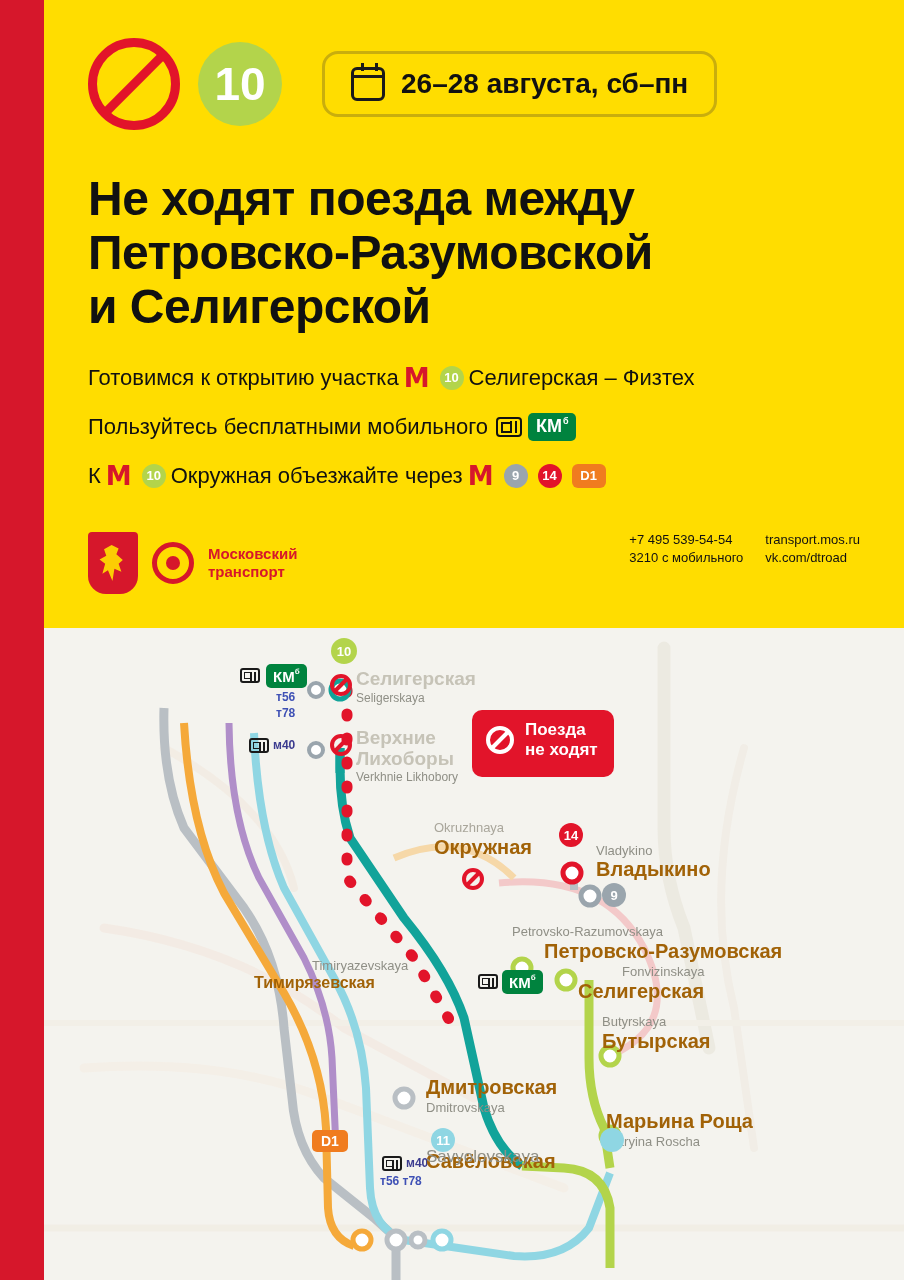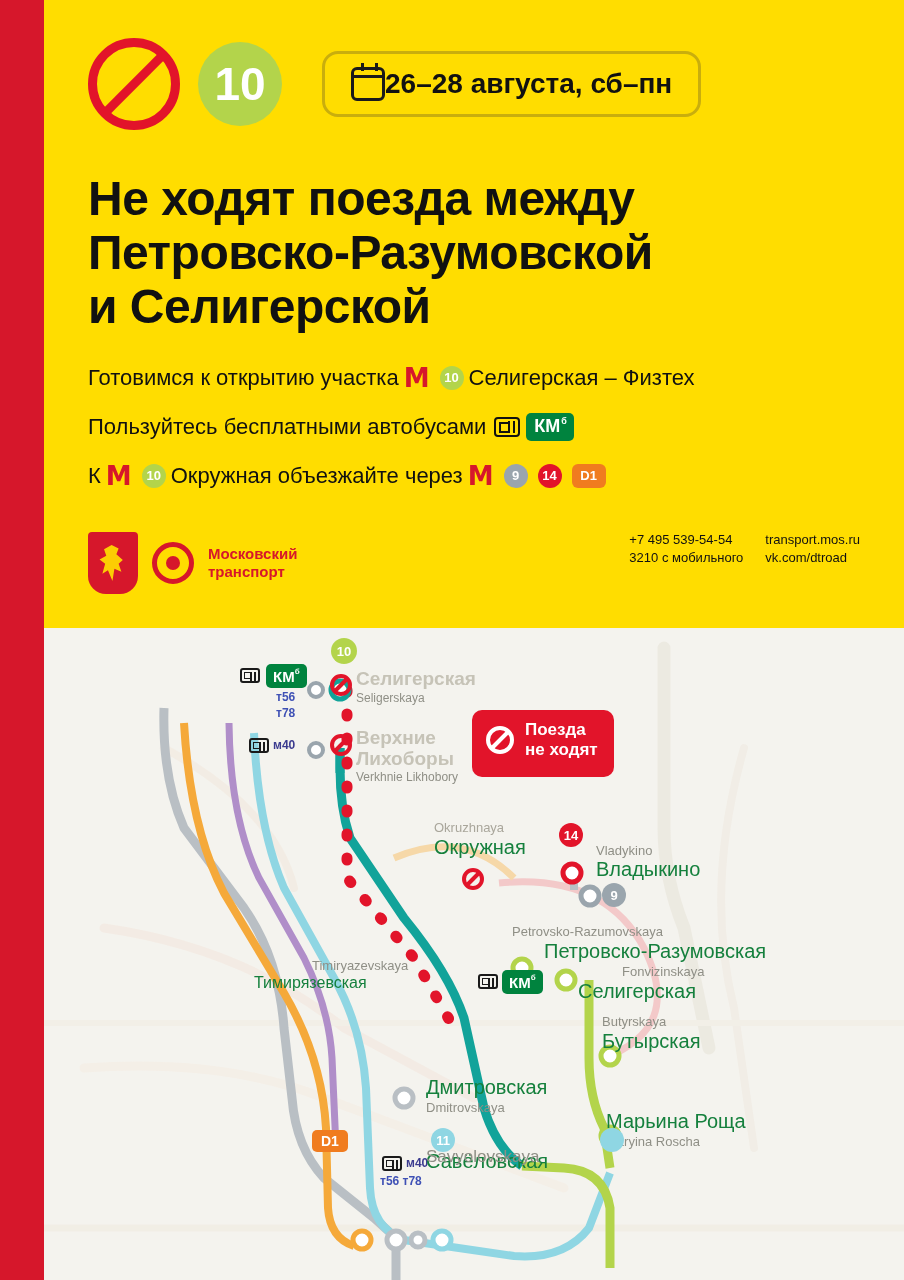"26–28 августа, сб–пн" .date-pill { gap: none -> 16px }
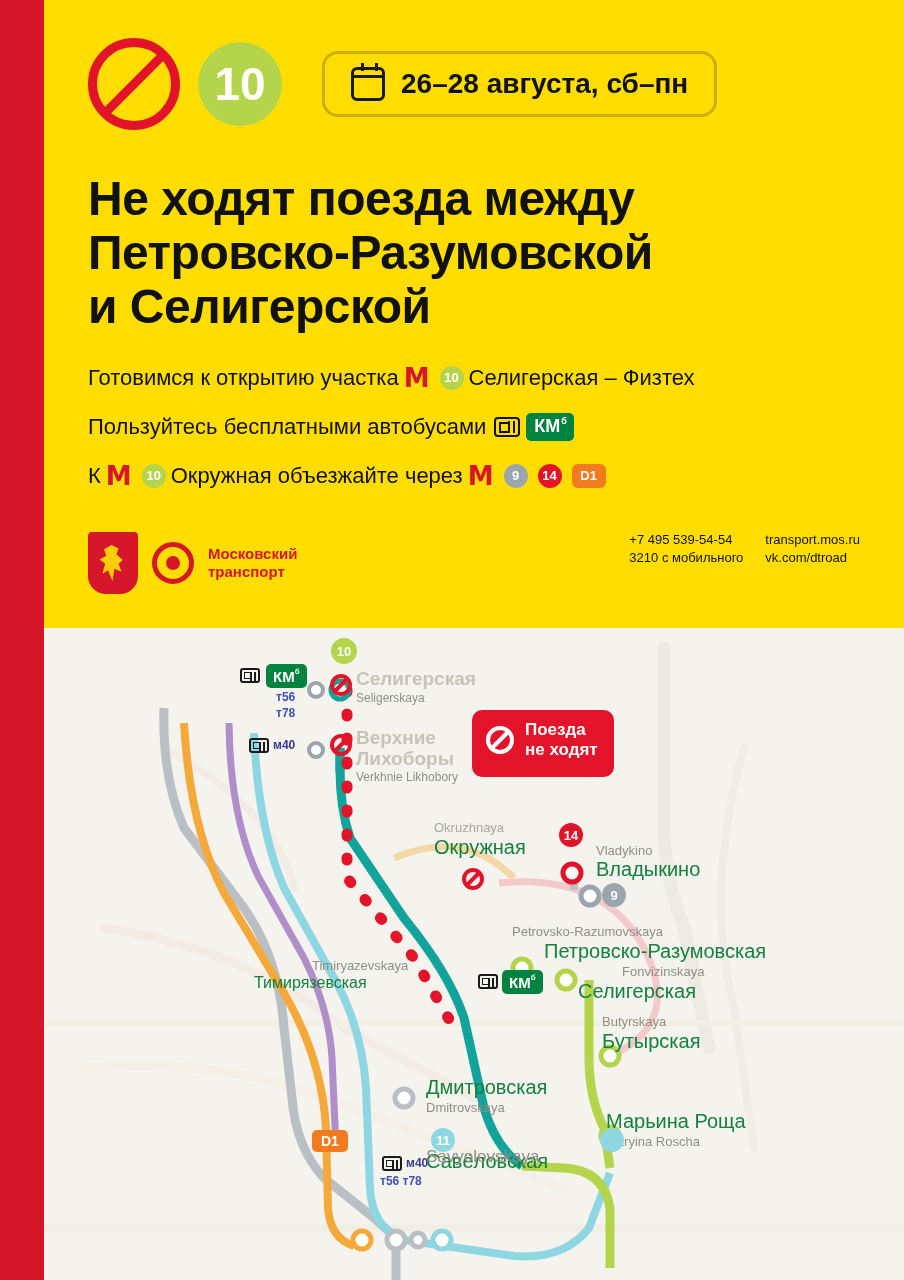"Пользуйтесь бесплатными автобусами" span.txt { text: автобусами -> мобильного }
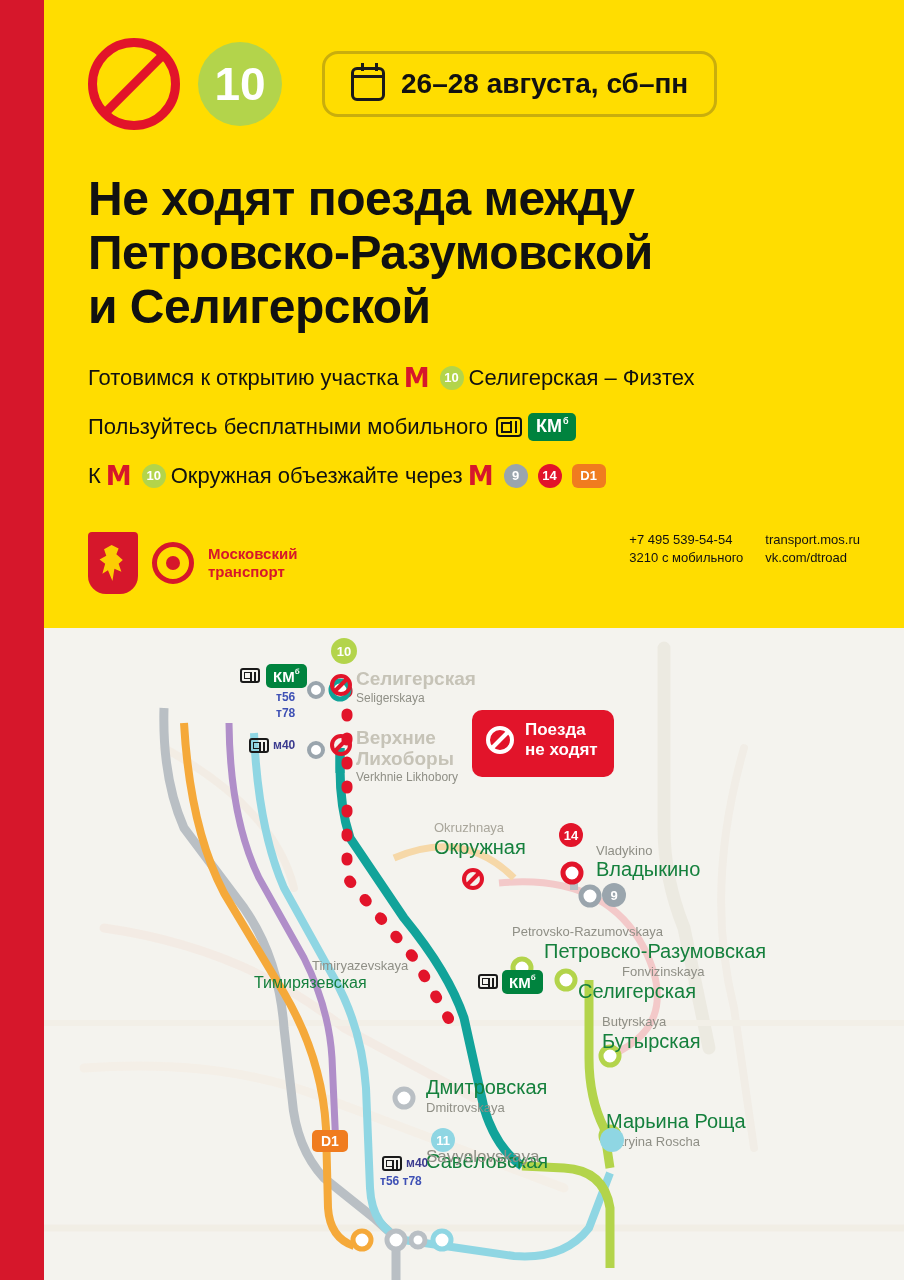"Окружная" .map-label { color: #15803d -> #a16207; font-weight: normal -> bold }
